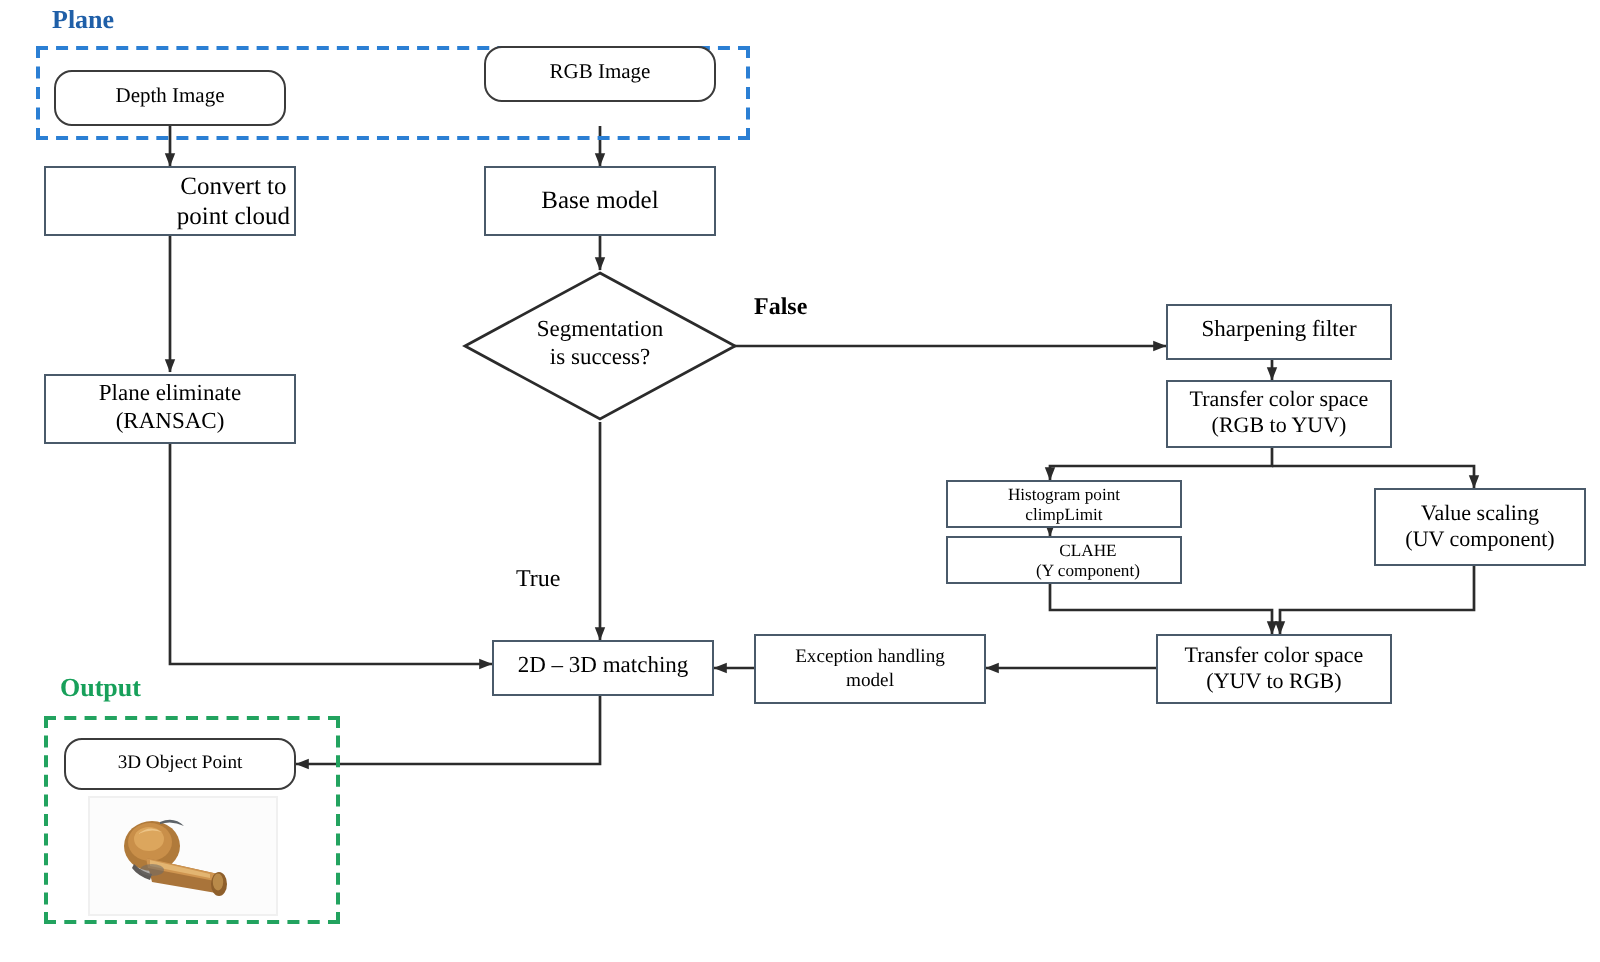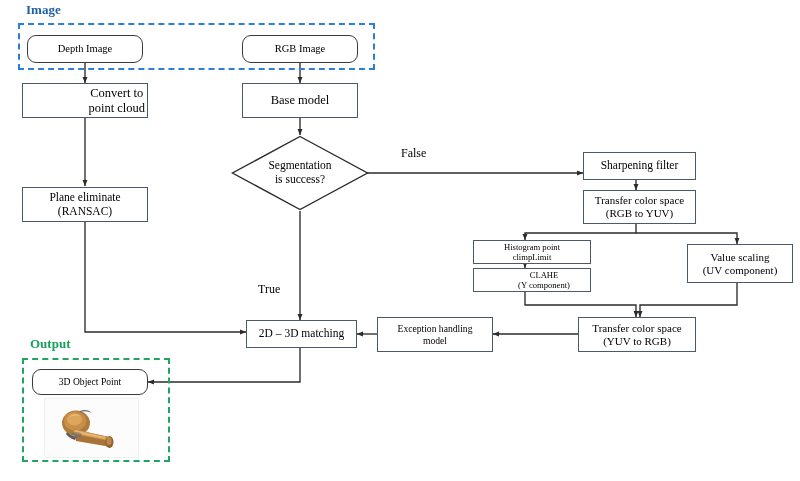"Image" div.group-label { text: Image -> Plane }
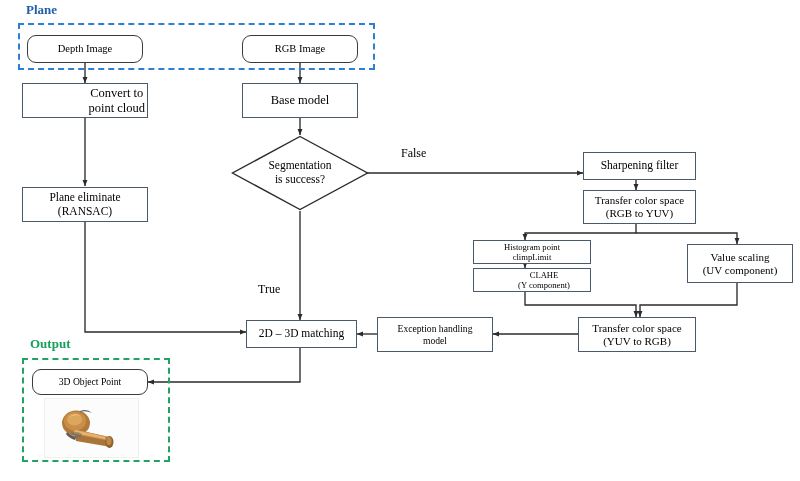"RGB Image" div.node { top: 35px -> 23px }
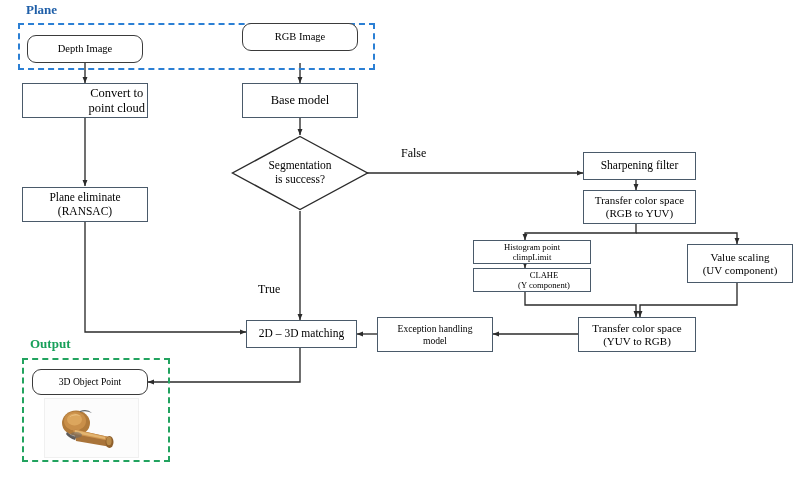"False" div.edge-label { font-weight: none -> bold; left: 401px -> 377px }
